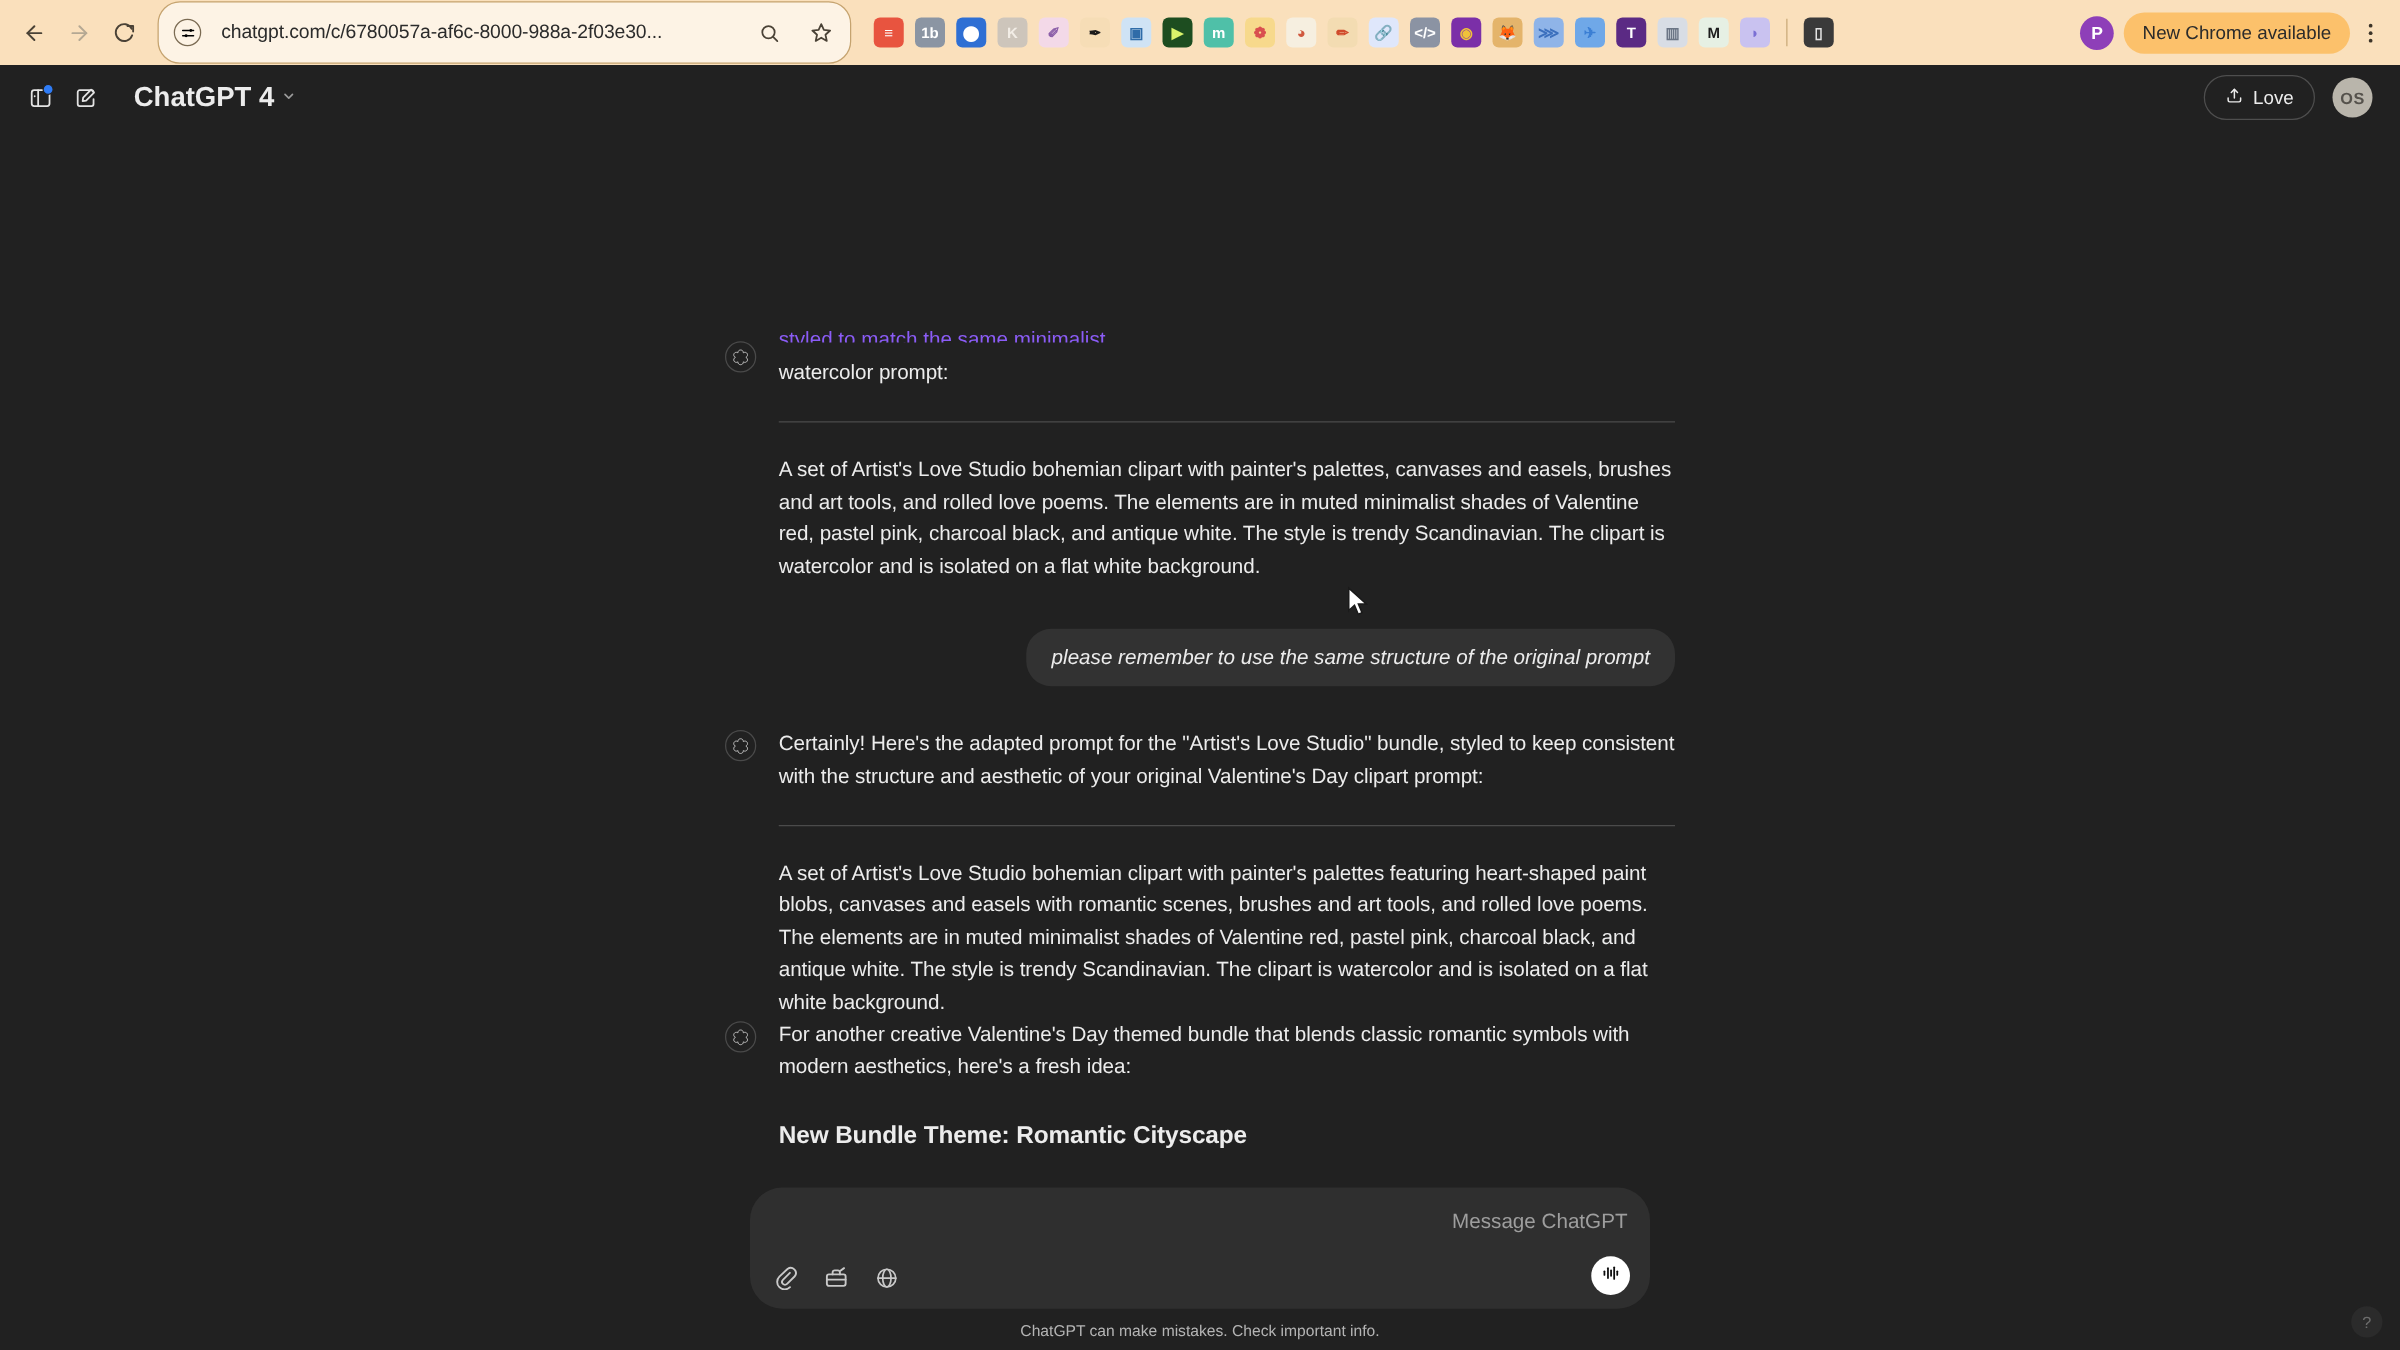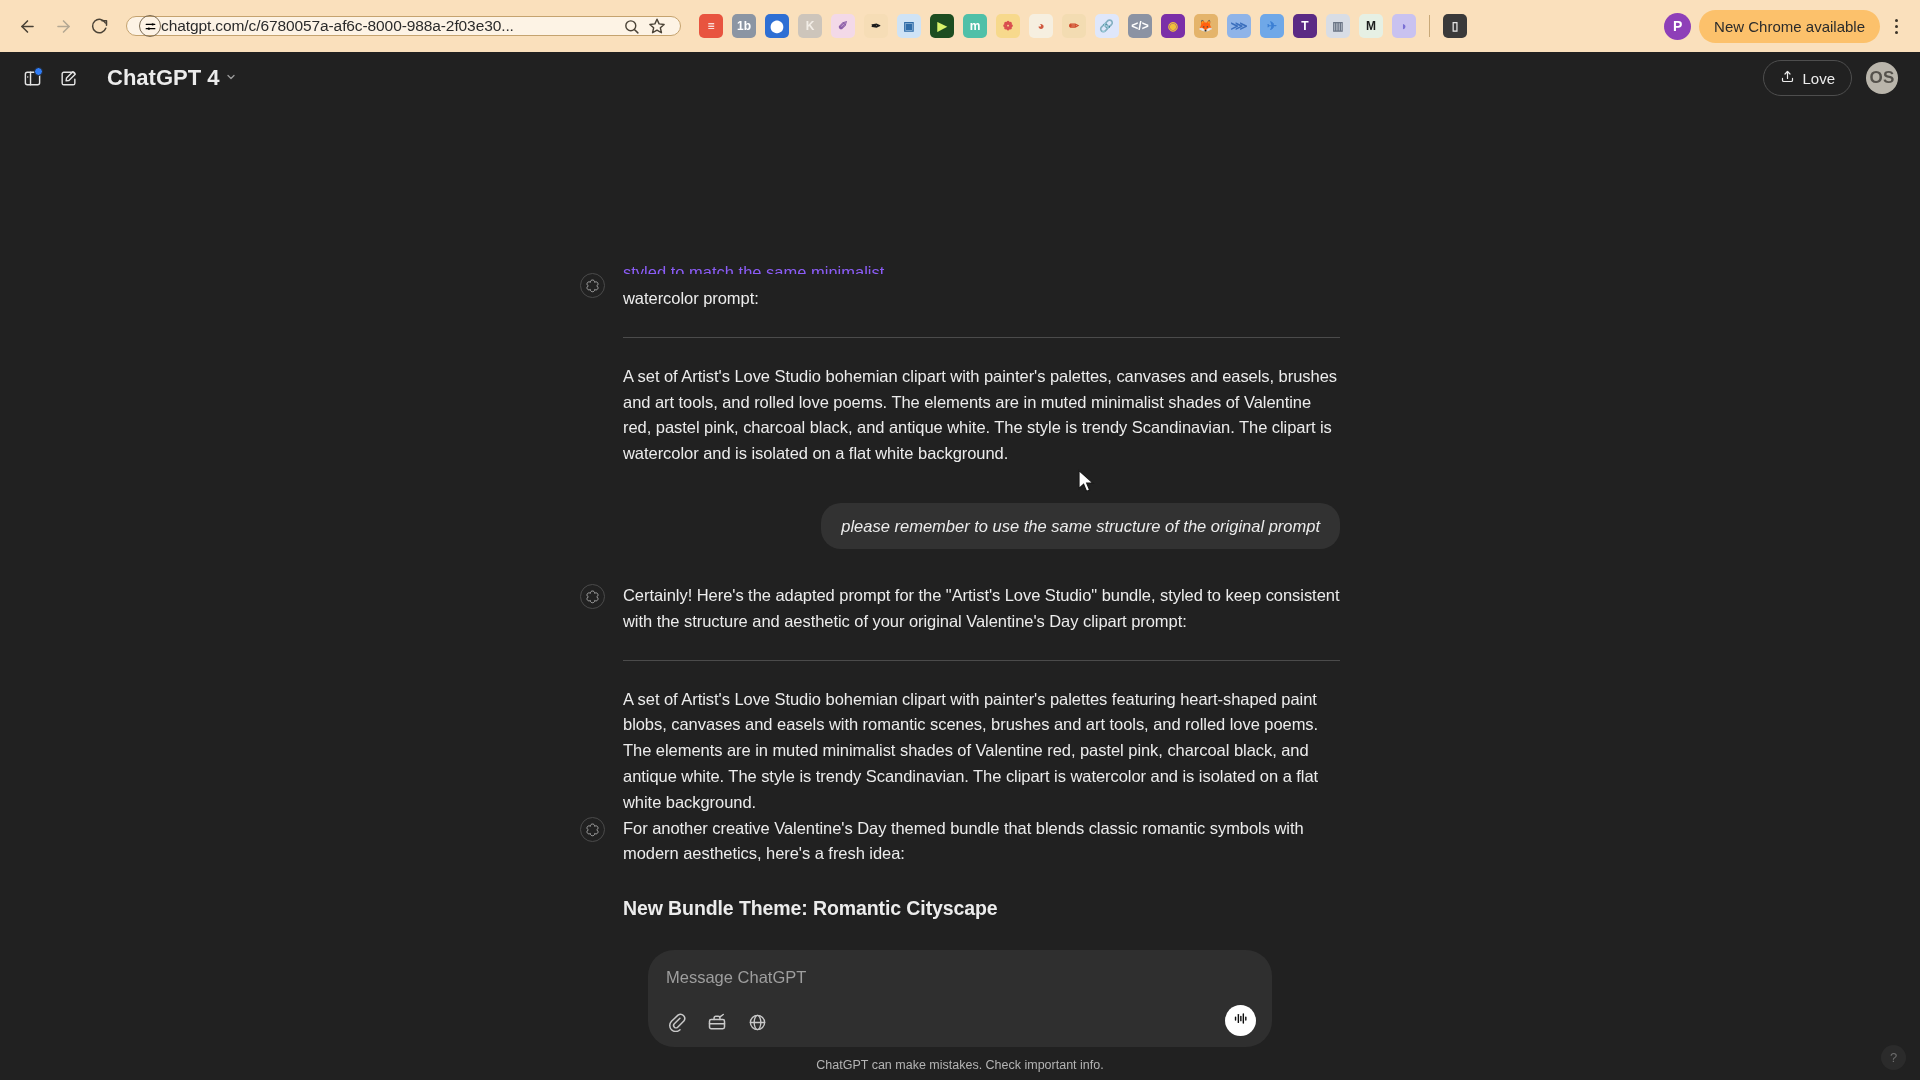"chatgpt.com/c/6780057a-af6c-8000-988a-2f" .omnibox { gap: 0 -> 16px; height: 20px -> 50px }
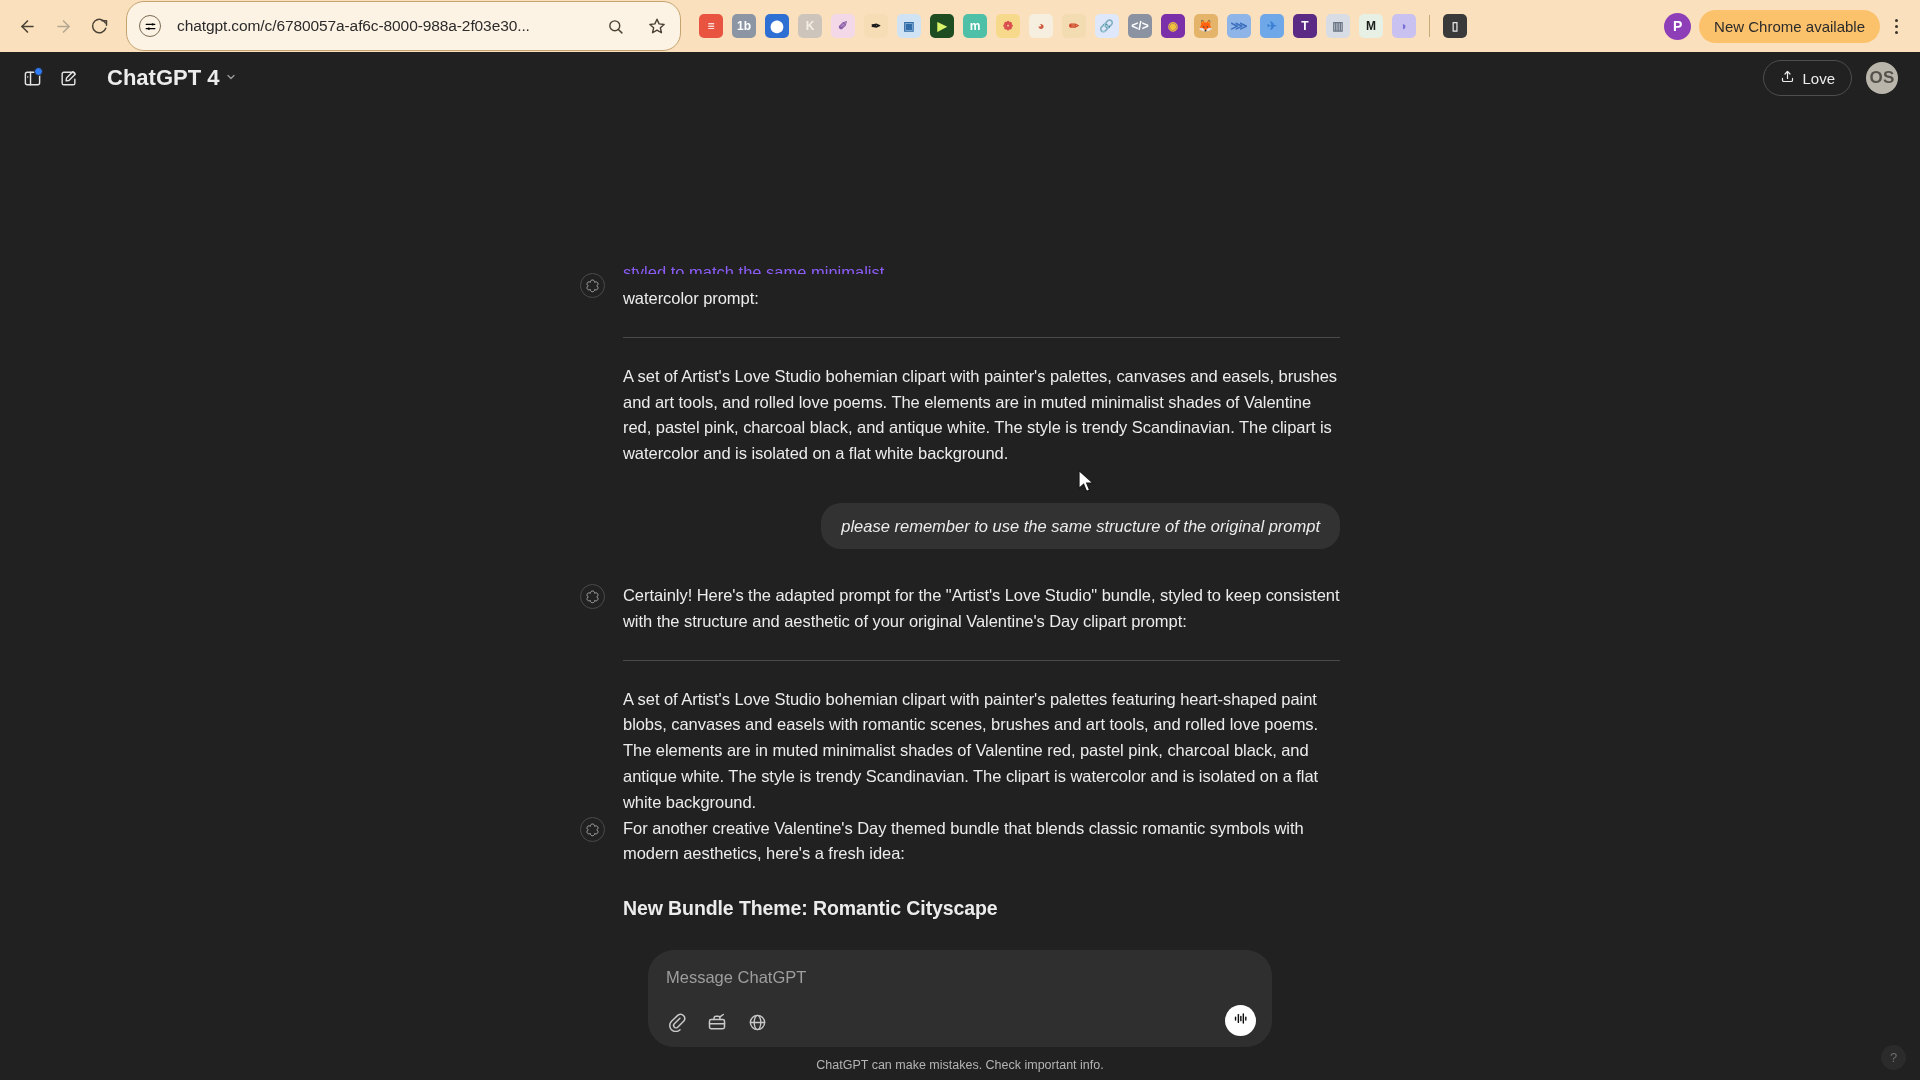"OS" .avatar { font-size: 17px -> 13px }
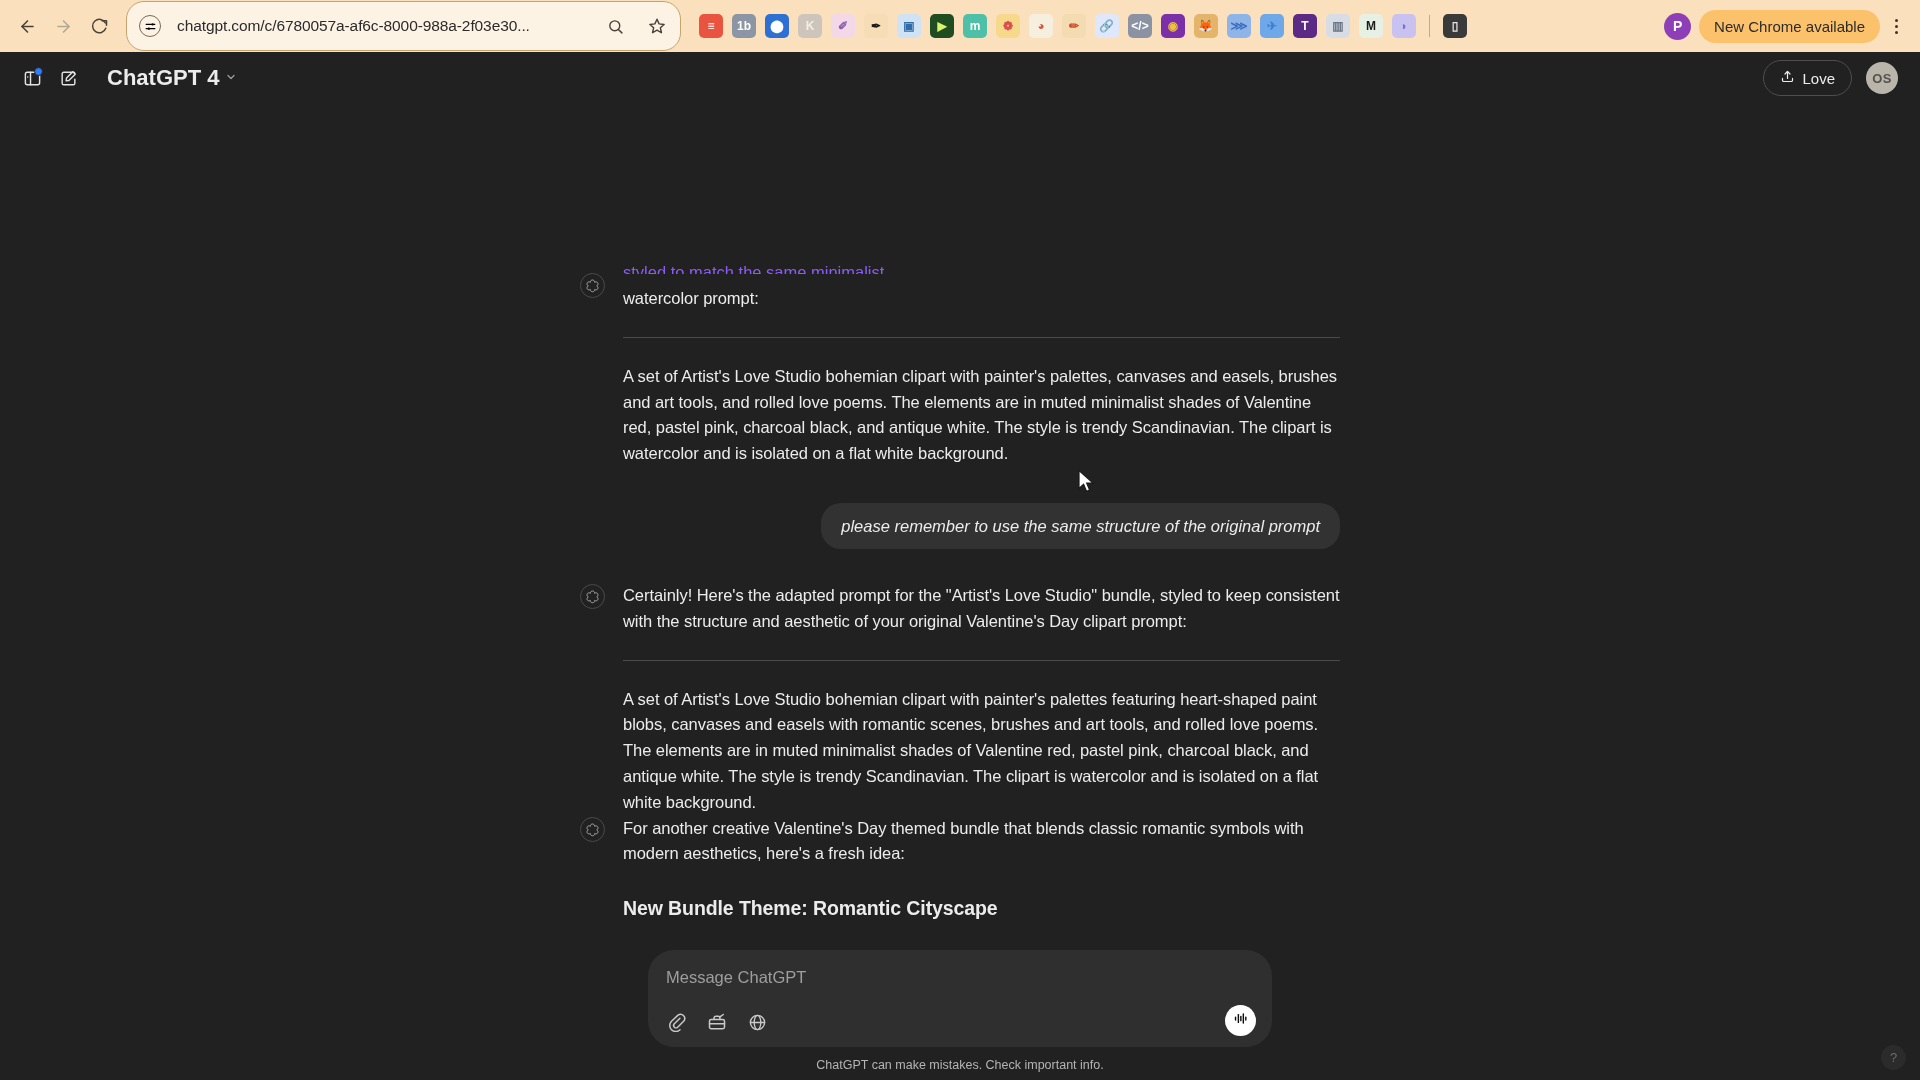"Message ChatGPT" .composer { text-align: none -> right; width: 624px -> 720px }
